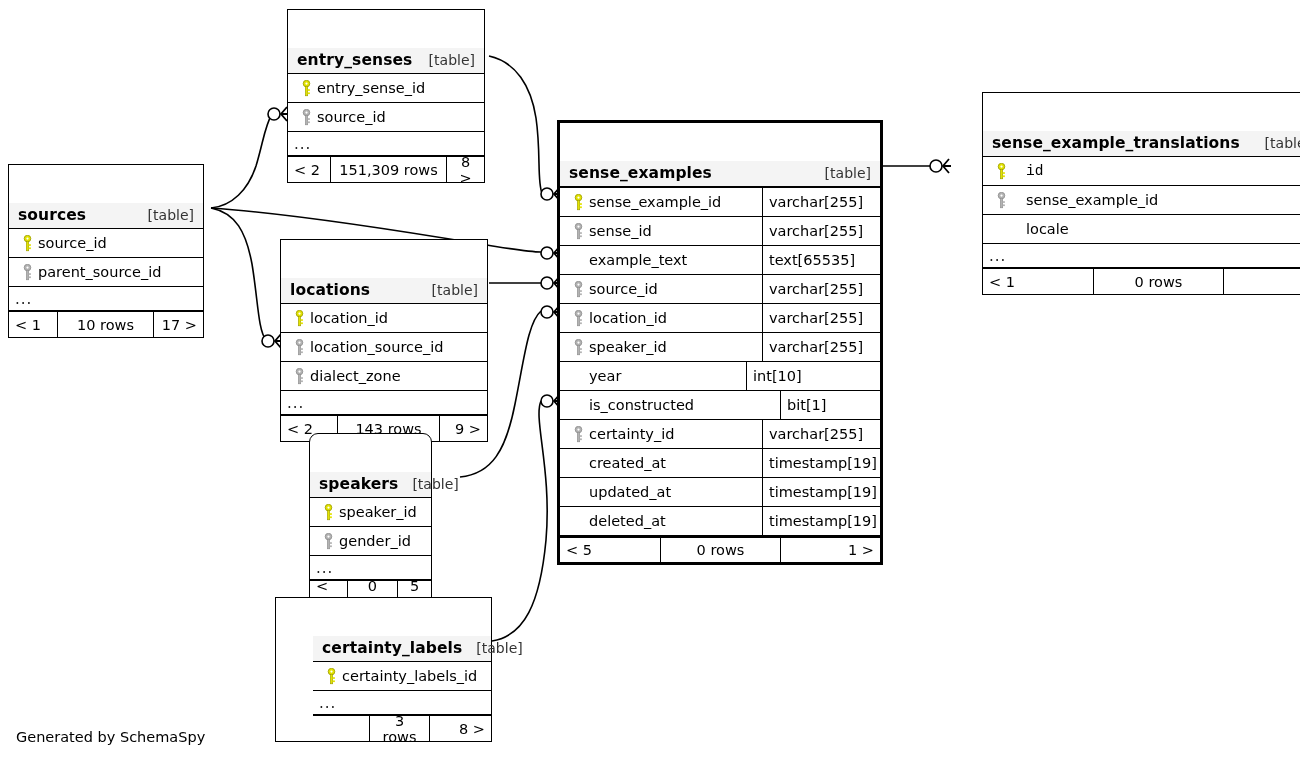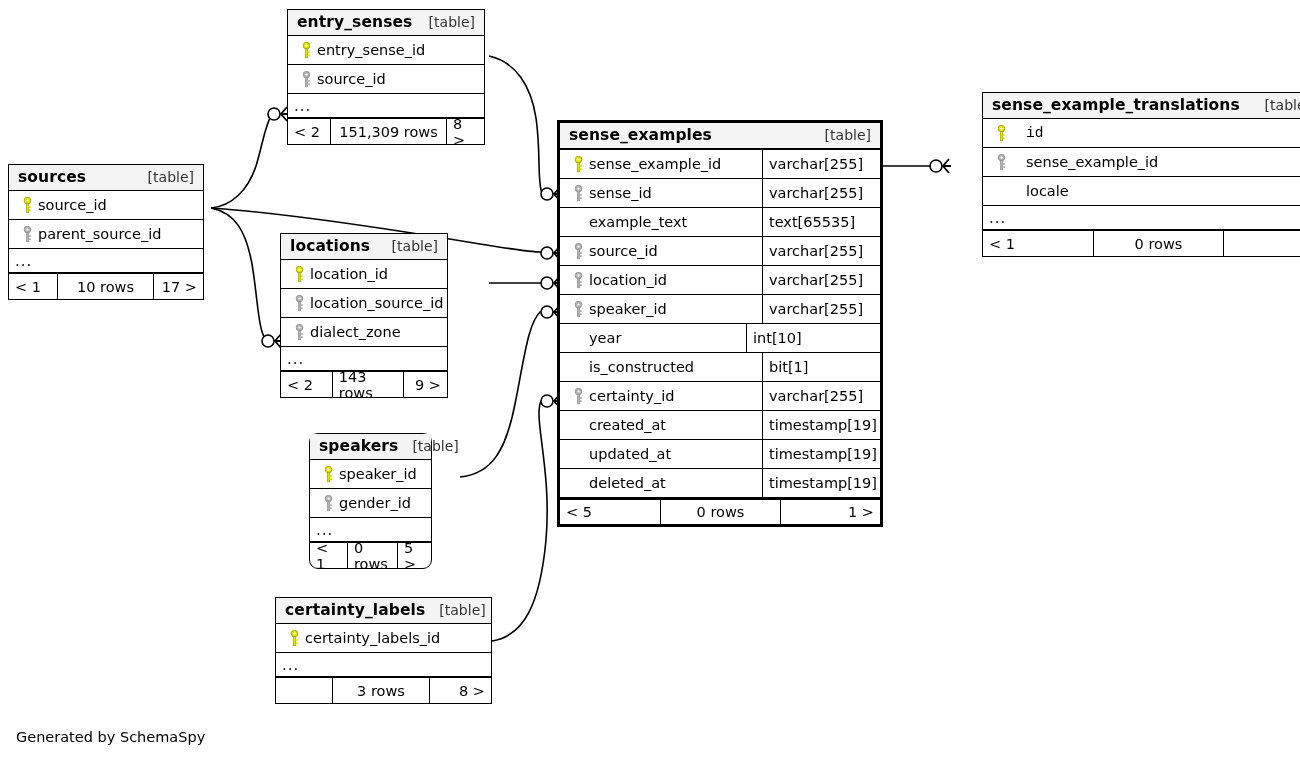"entry_senses" .thdr { margin-top: none -> 38px }
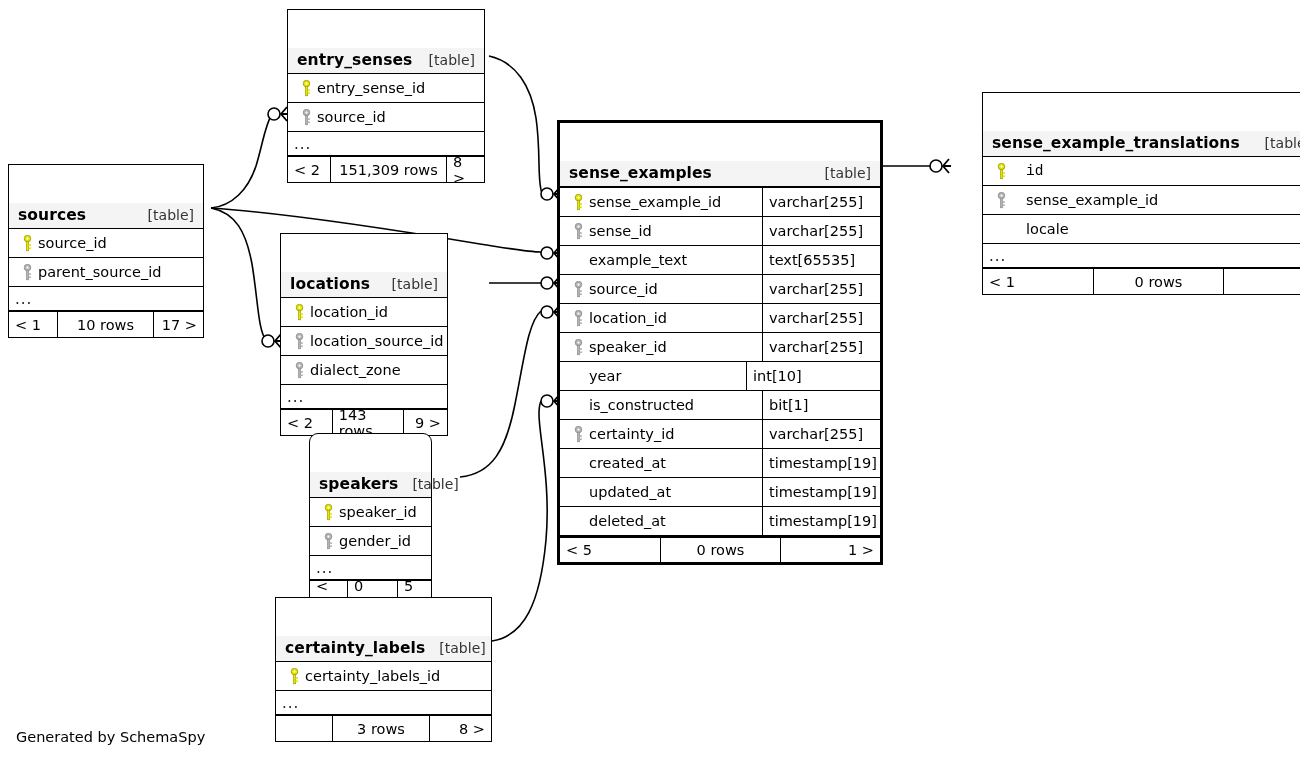"151,309 rows" .foot .fc + .fc { text-align: none -> center }
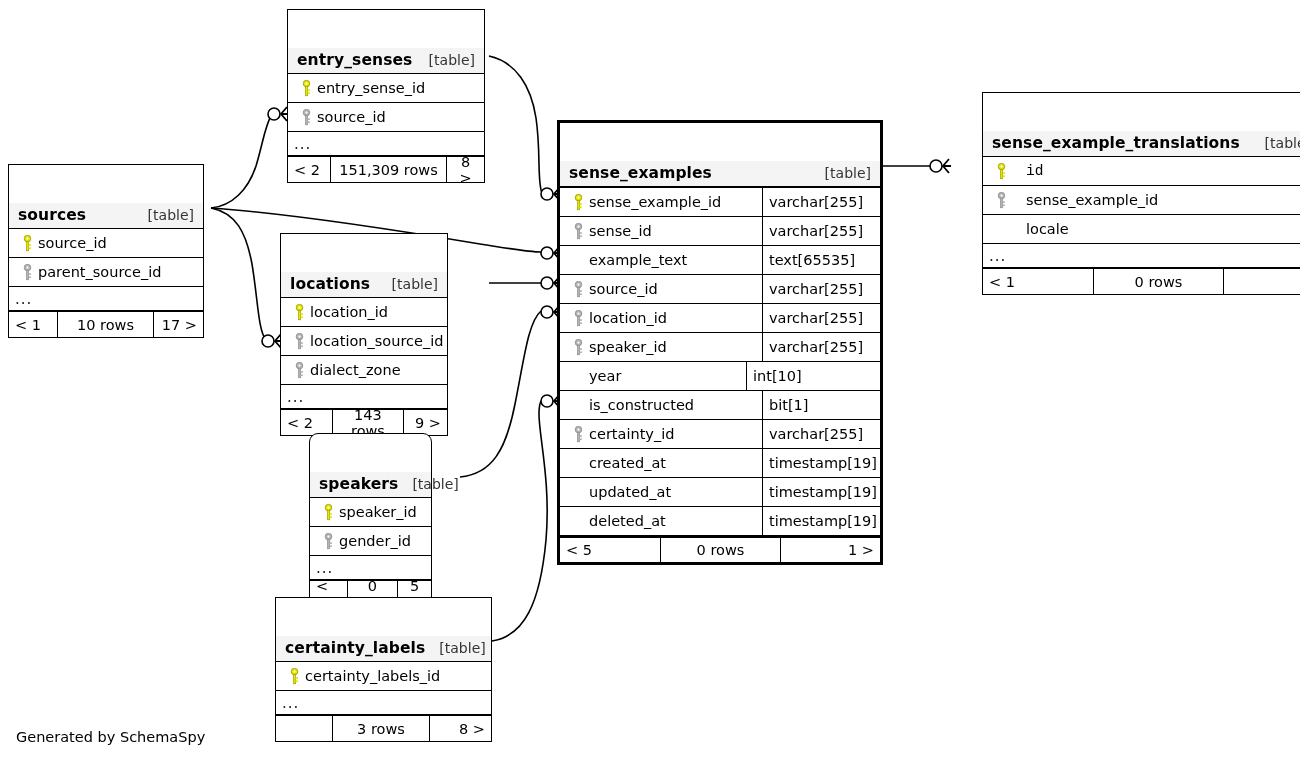"locations" div.tbl { top: 233px -> 239px; width: 168px -> 208px }
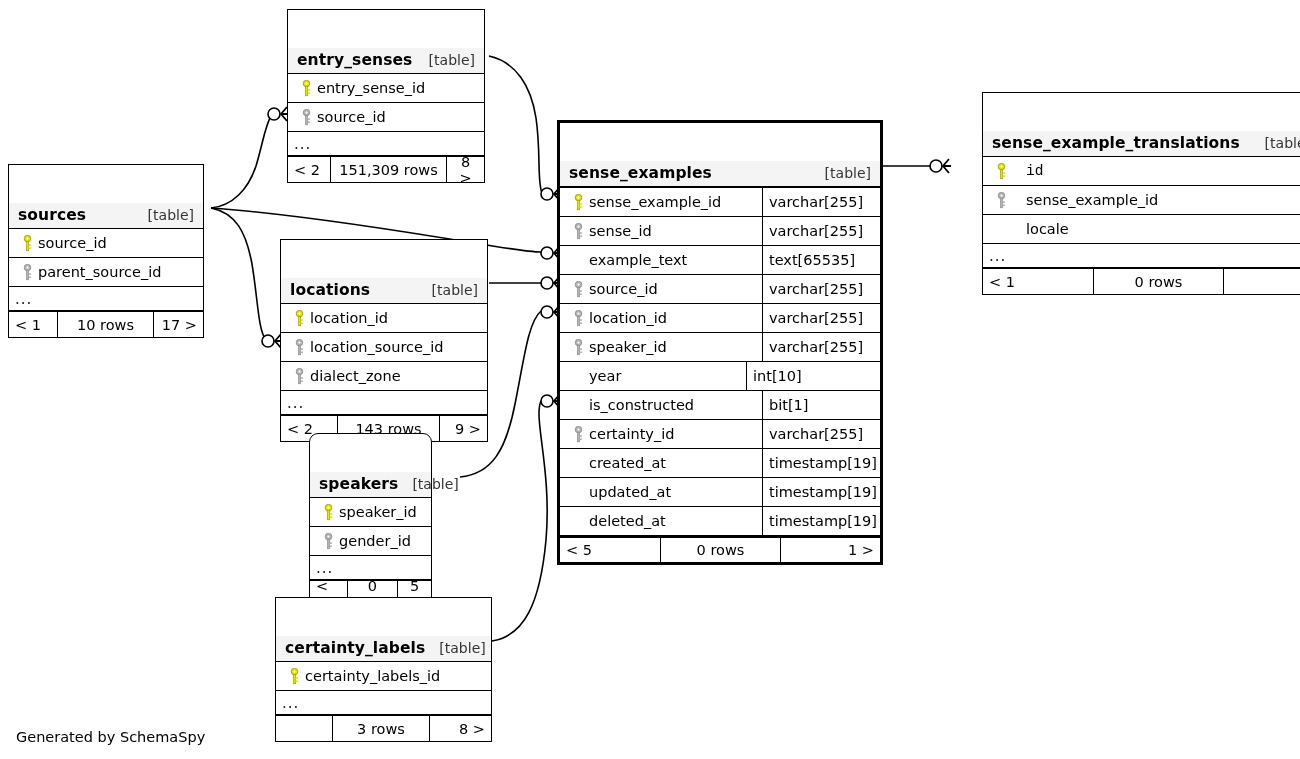"bit[1]" div.coltype { width: 118px -> 100px }
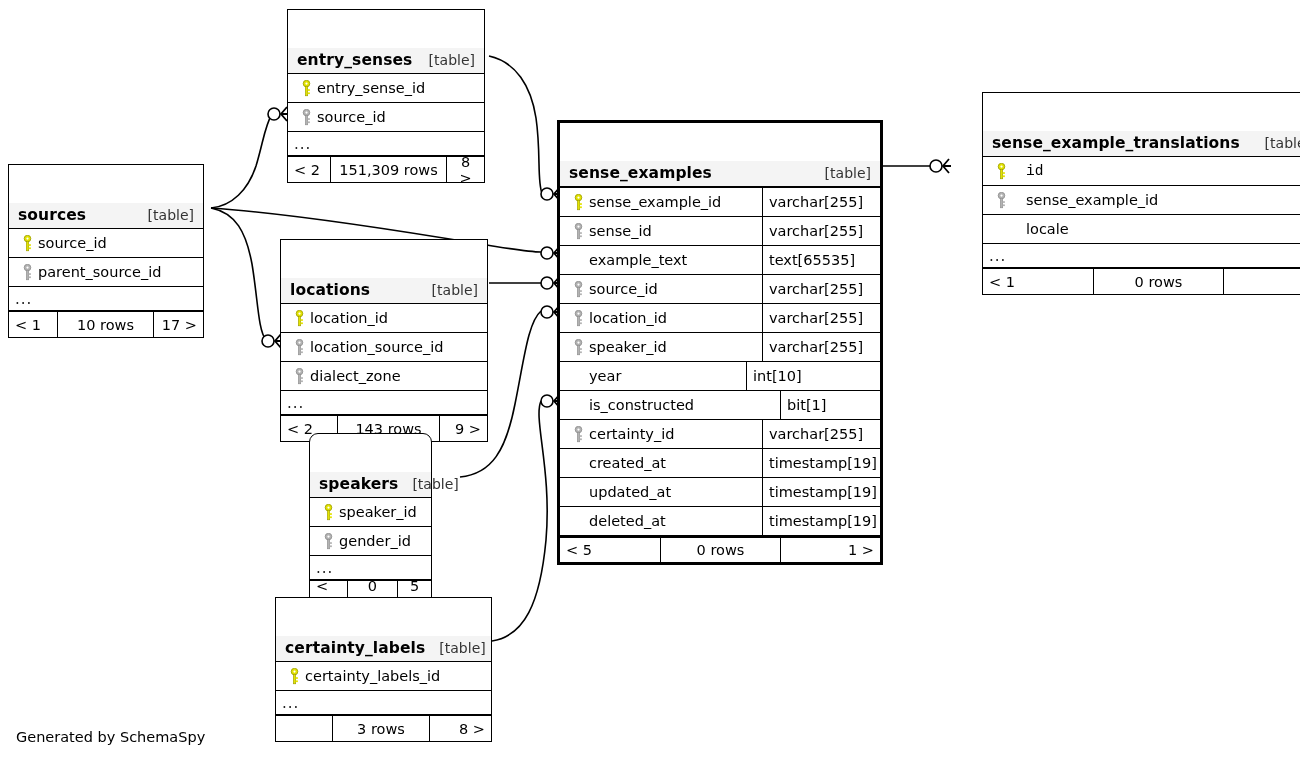"certainty_labels" div.tbl { padding-left: none -> 37px }
